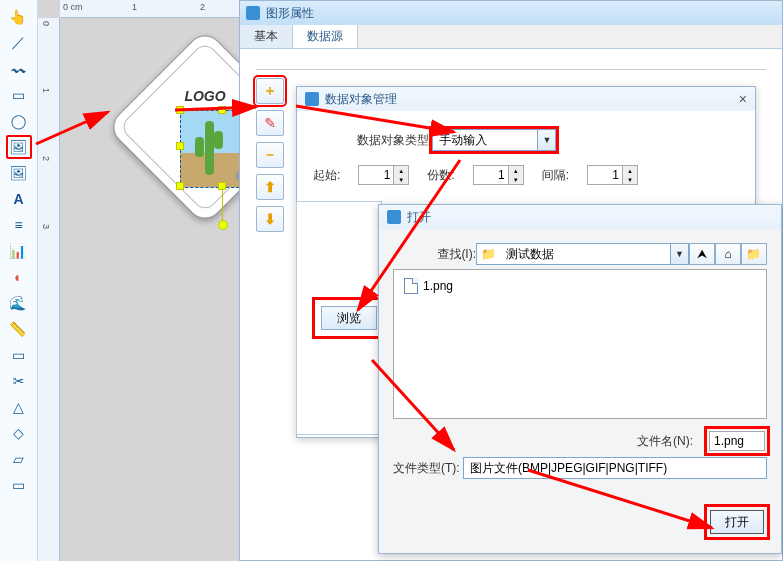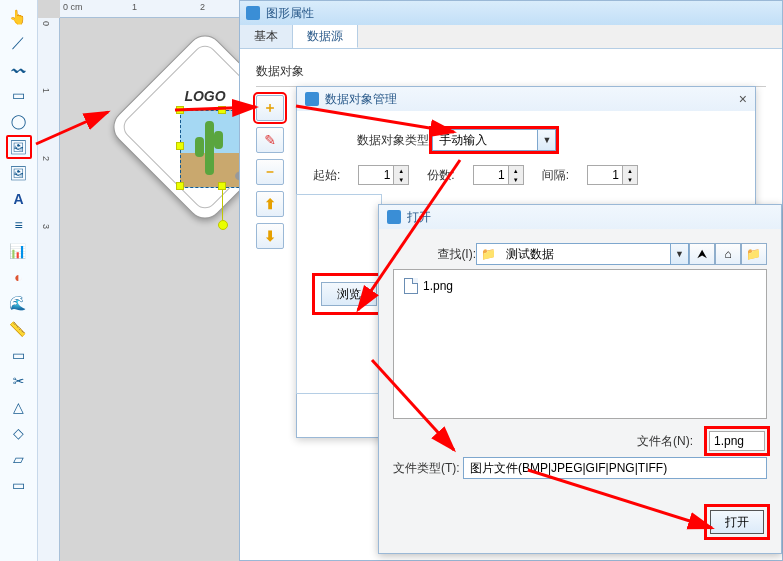"数据对象" div.section-label { html: <div>数据对象</div> -> none }
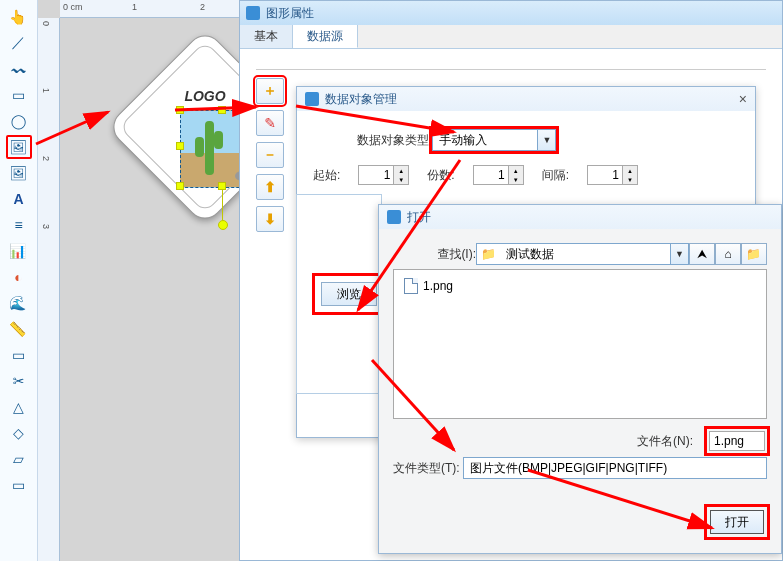"浏览" .inner-panel { height: 200px -> 234px; top: 194px -> 201px }
